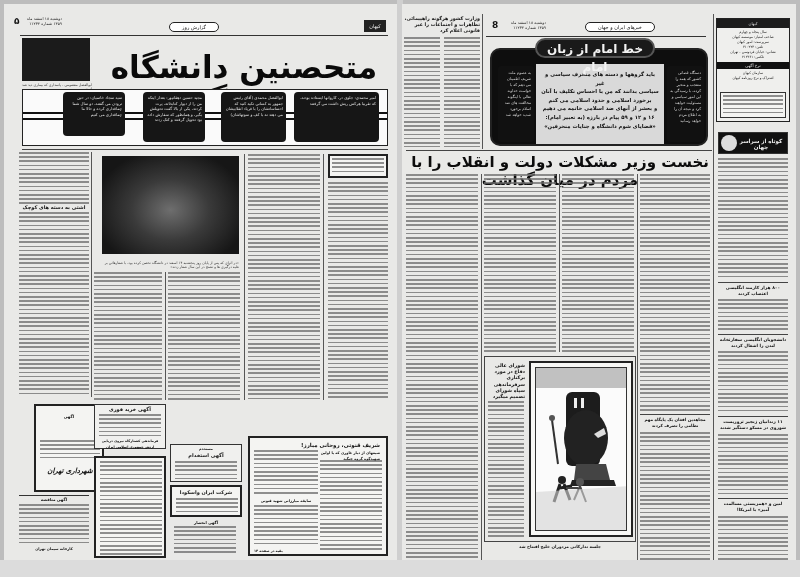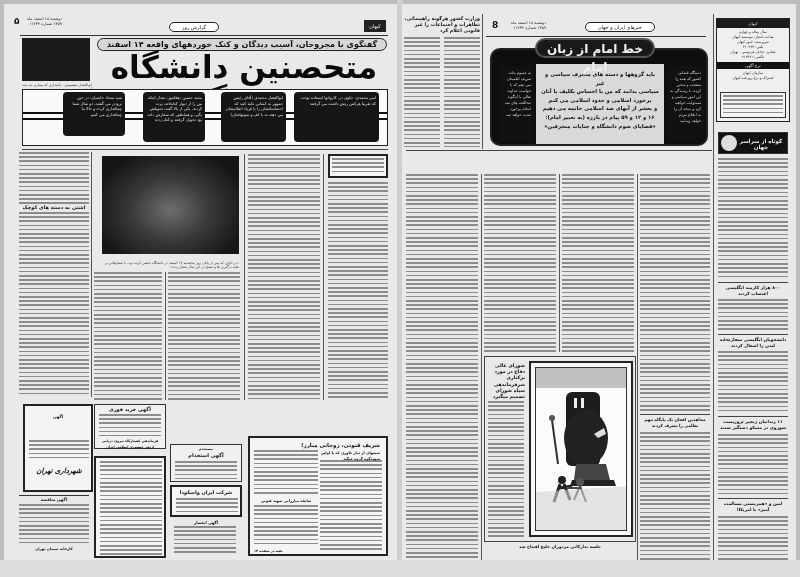"گفتگوی با مجروحان، آسیب دیدگان" div.abs { html: <div>گفتگوی با مجروحان، آسیب دیدگان و کتک خوردههای واقعه ۱۴ اسفند</div> -> none }
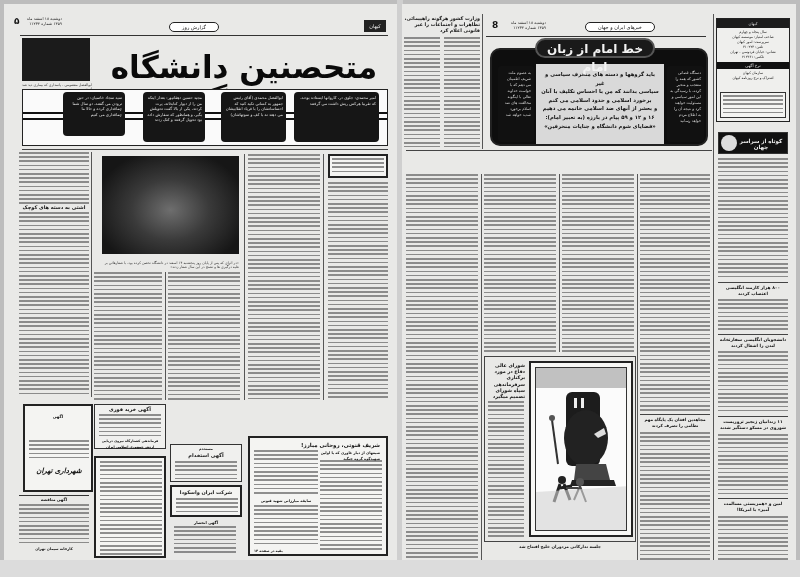"نخست وزیر مشکلات دولت و" div.abs { html: none -> <div>نخست وزیر مشکلات دولت و انقلاب را با مردم در میان گذاشت</div> }
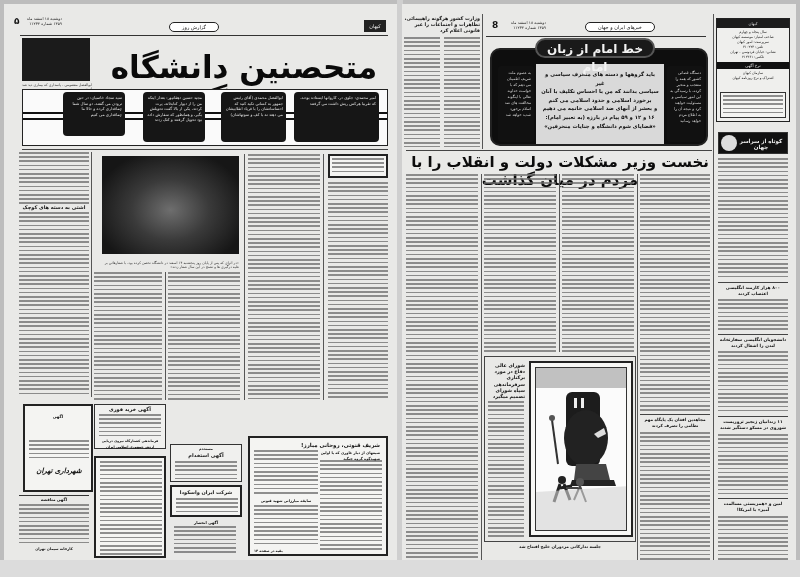"شهرداری تهران" div.abs { left: 19px -> 30px }
